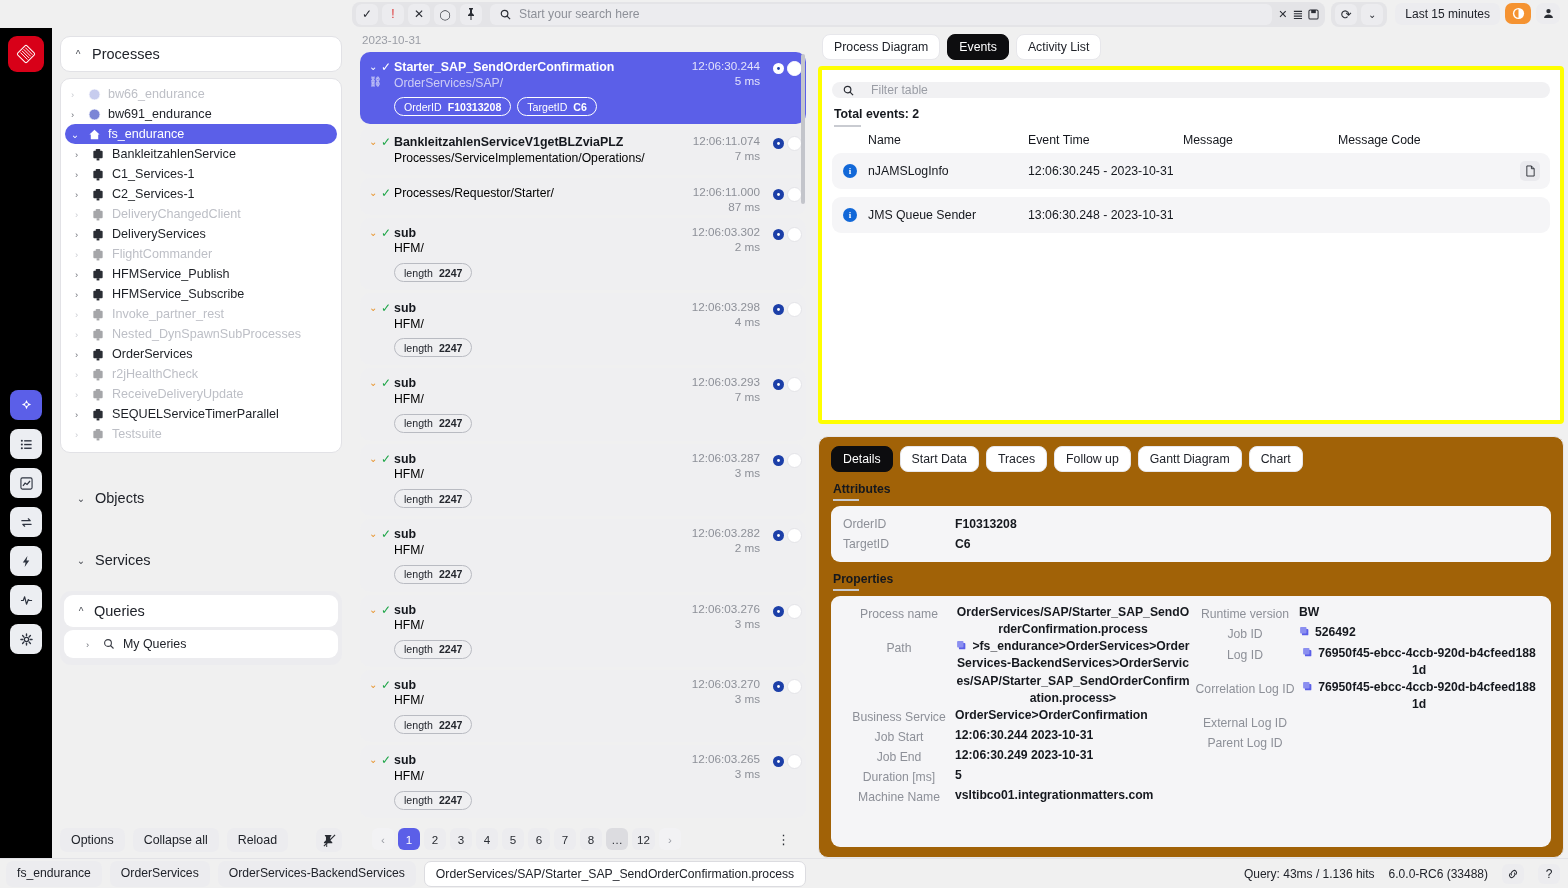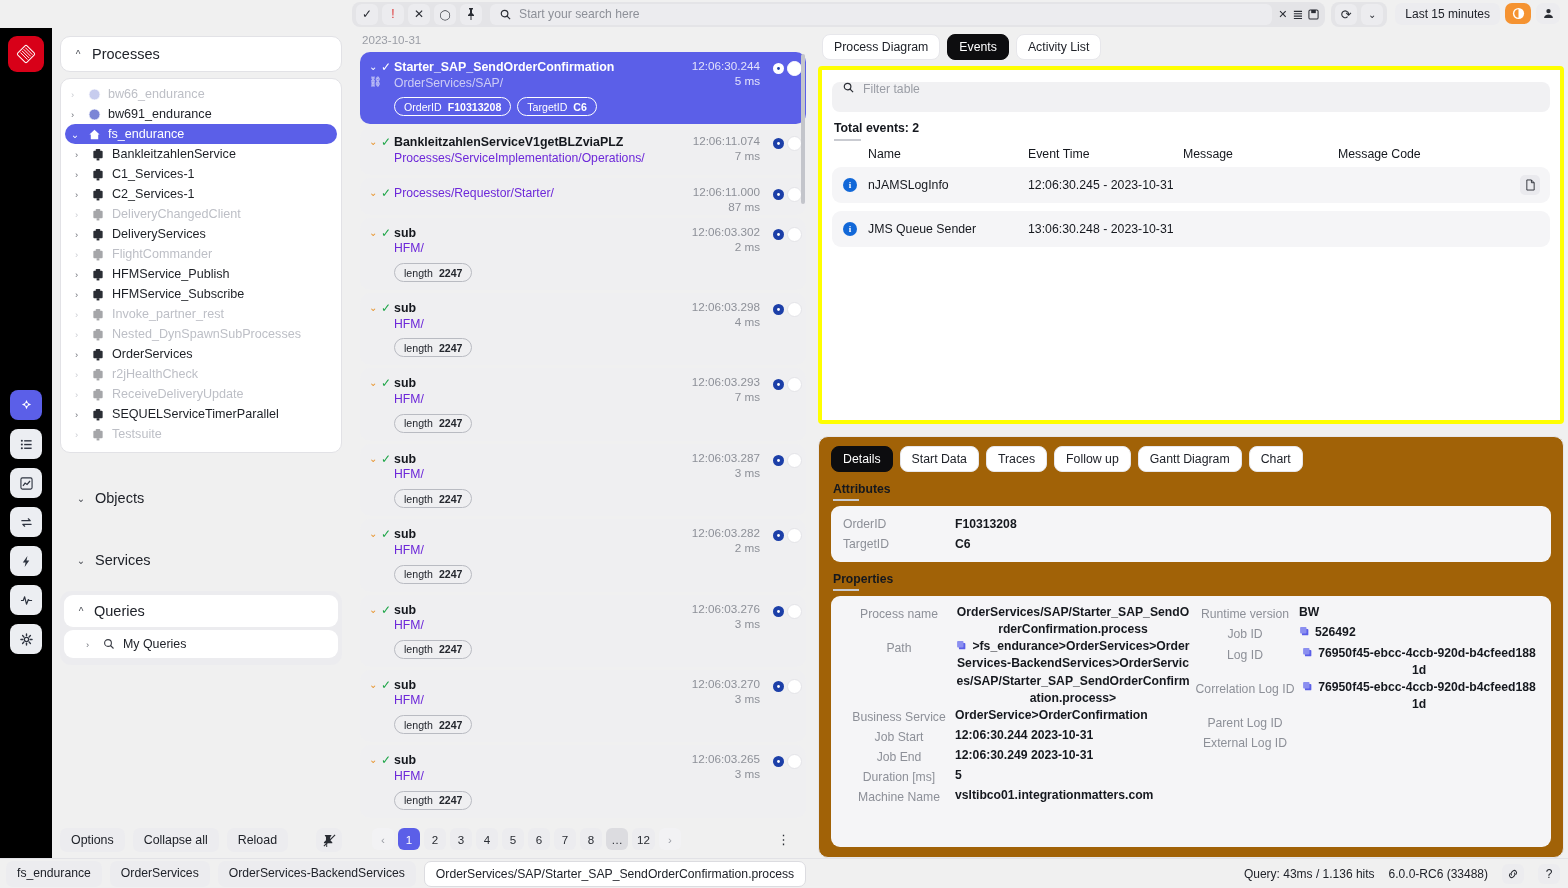"Filter table" .filter-input { align-items: none -> center; gap: 9px -> 17px; height: 30px -> 16px }
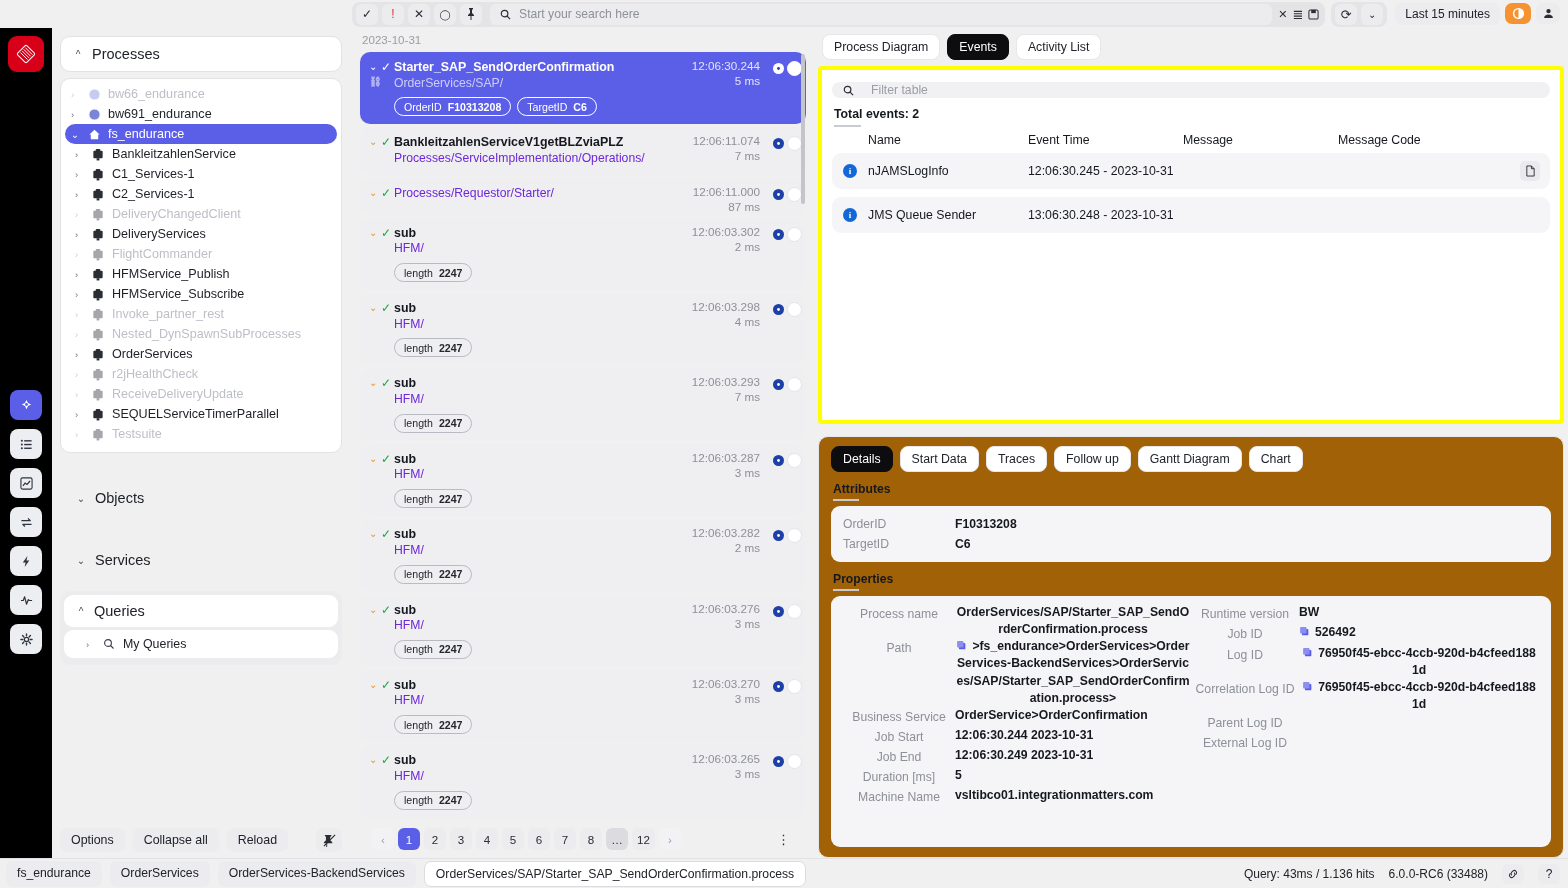"Processes/ServiceImplementation/Operatio" .jrow-t2 { color: #6d28d9 -> #000000 }
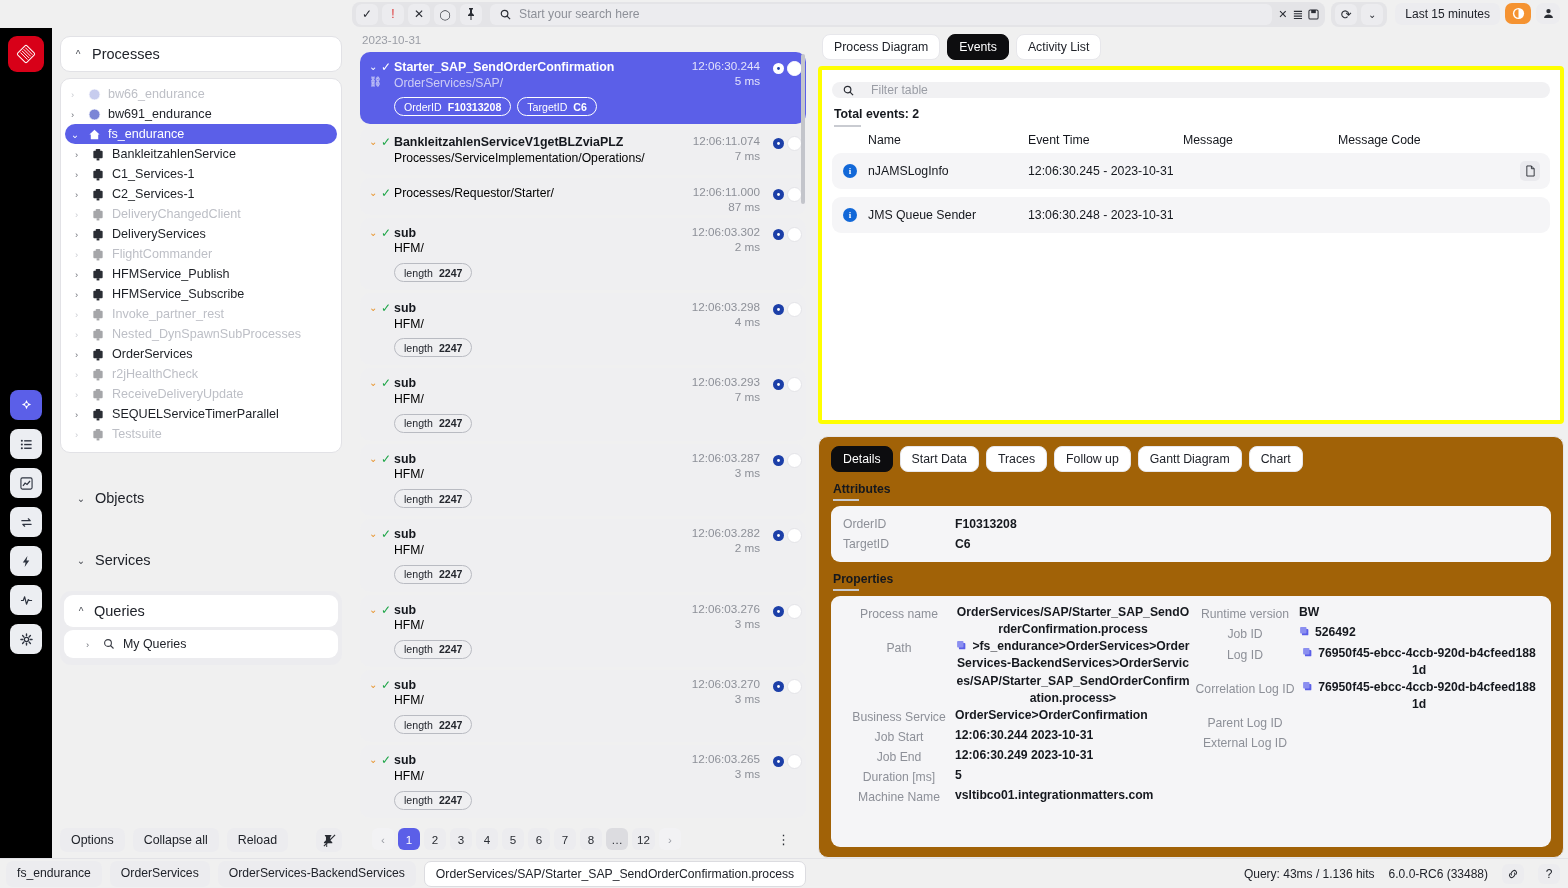"Parent Log ID" div.kv { order: before "External Log ID" -> after "External Log ID" }
